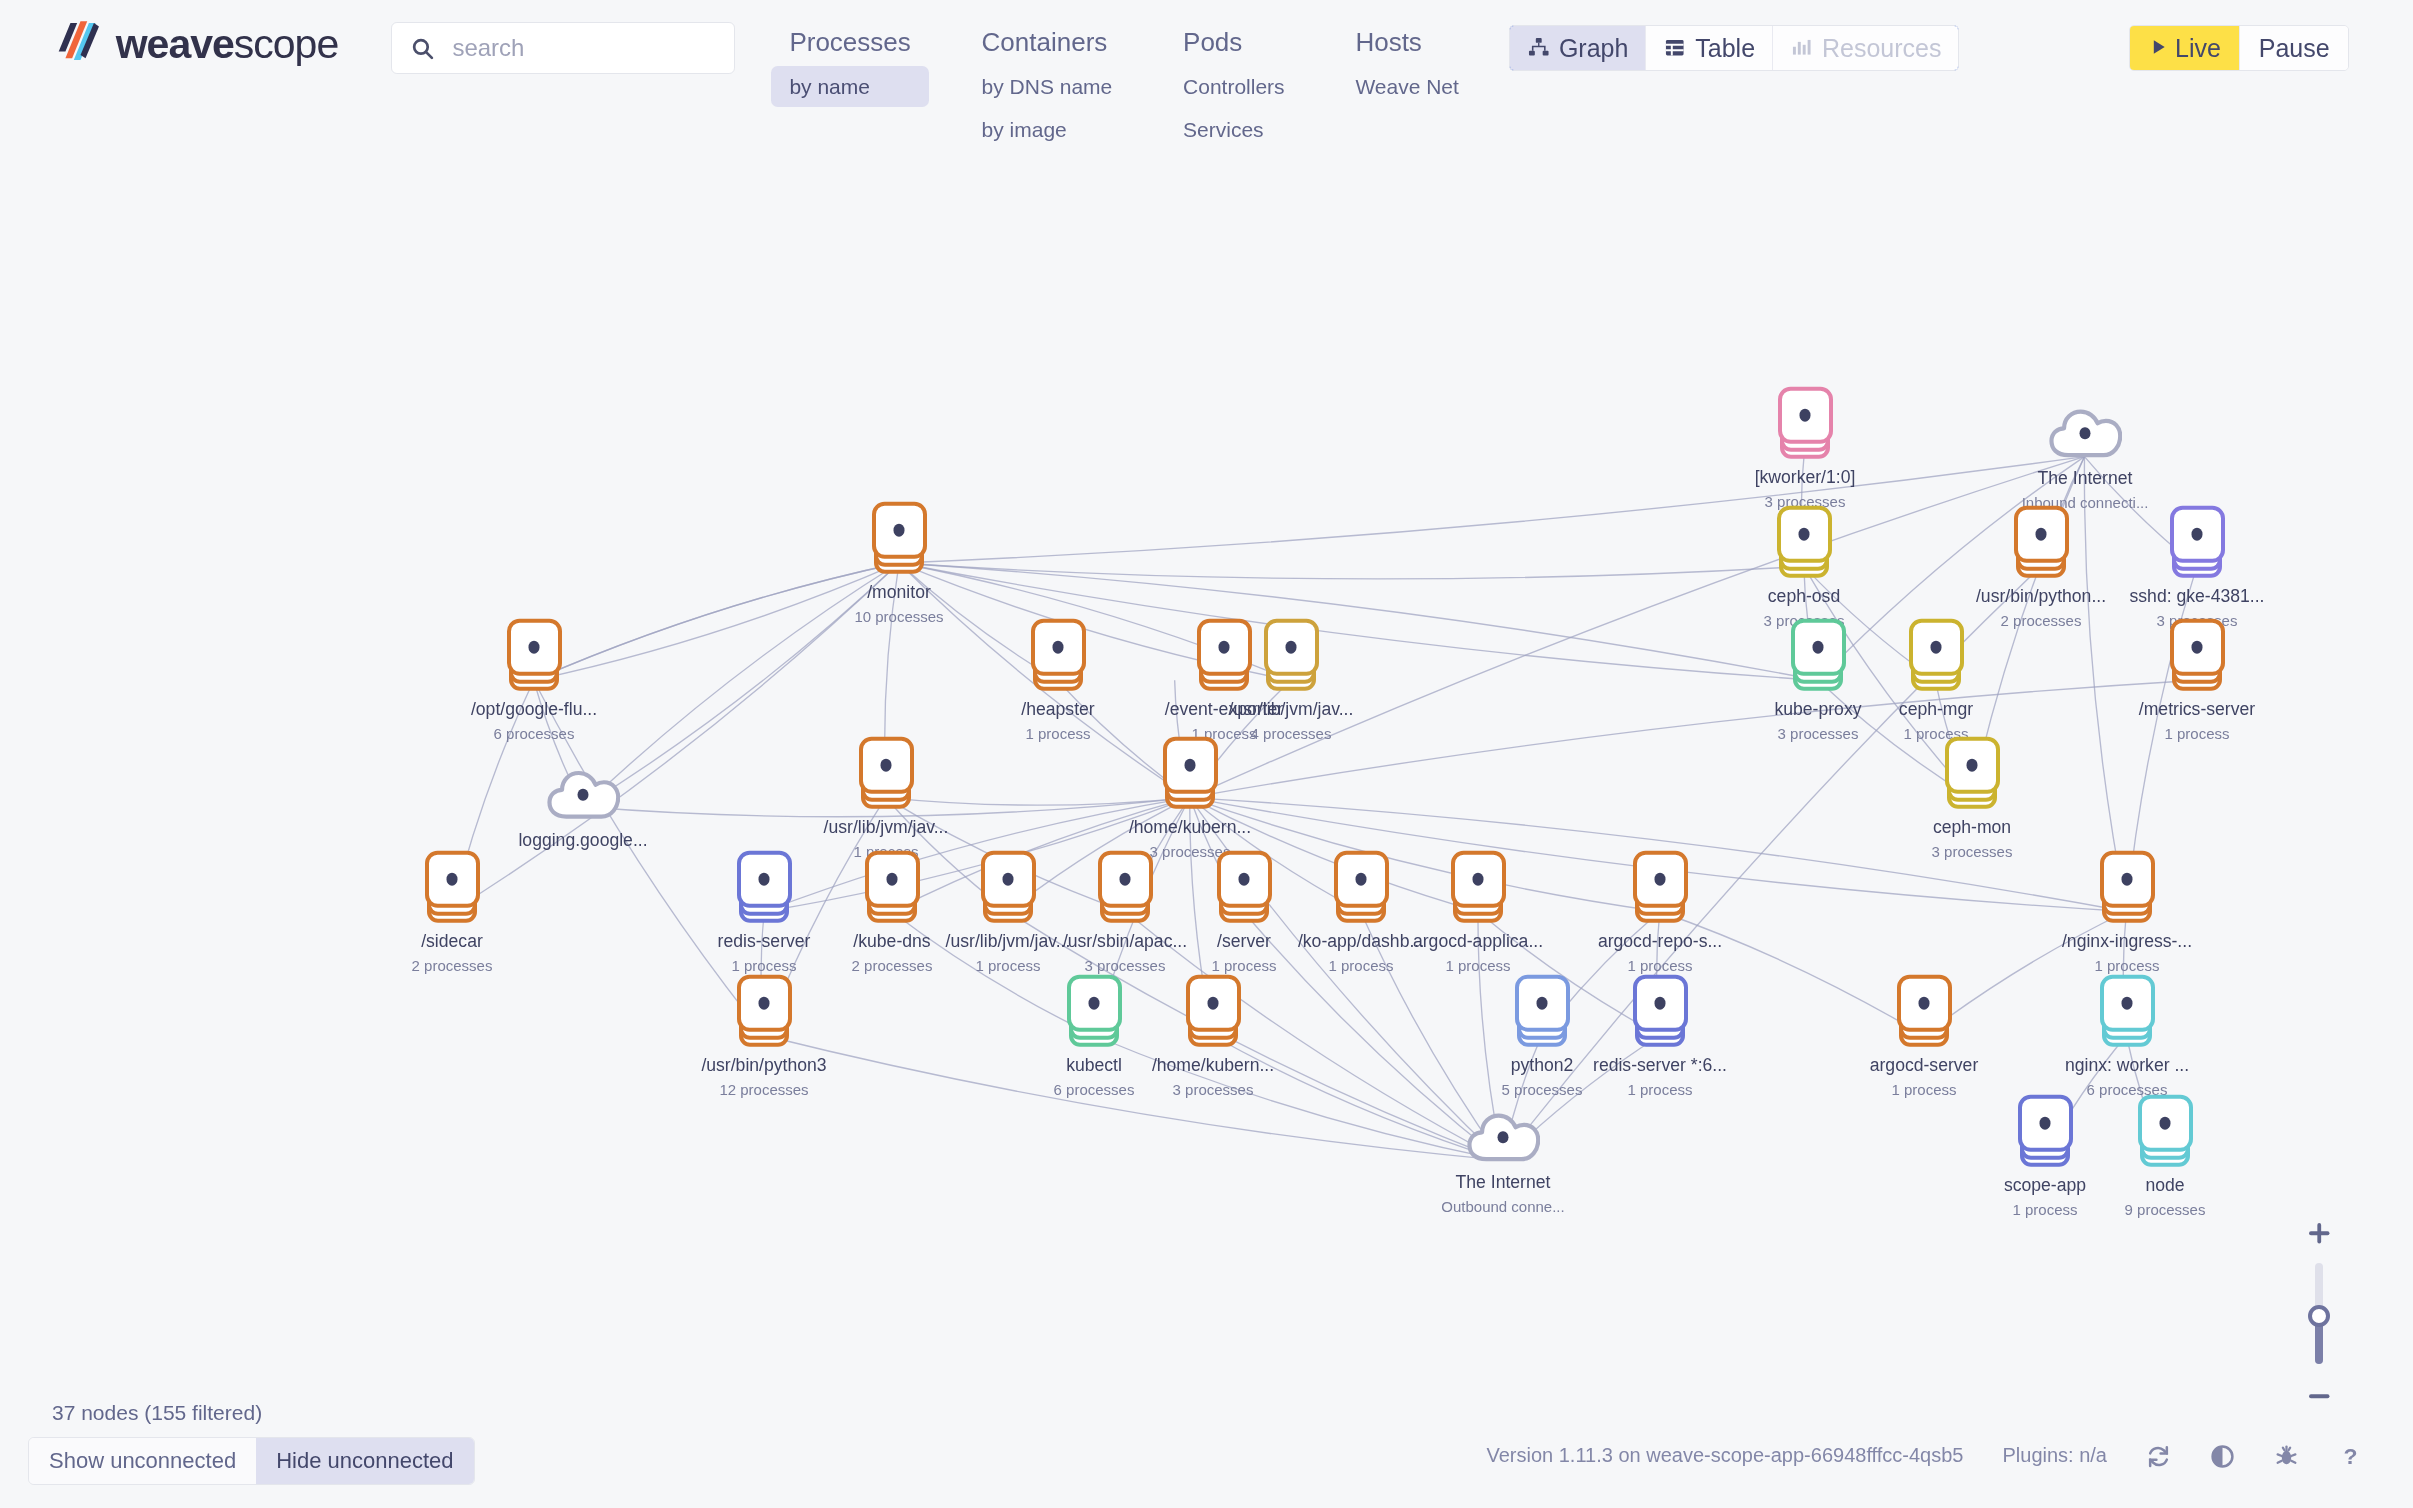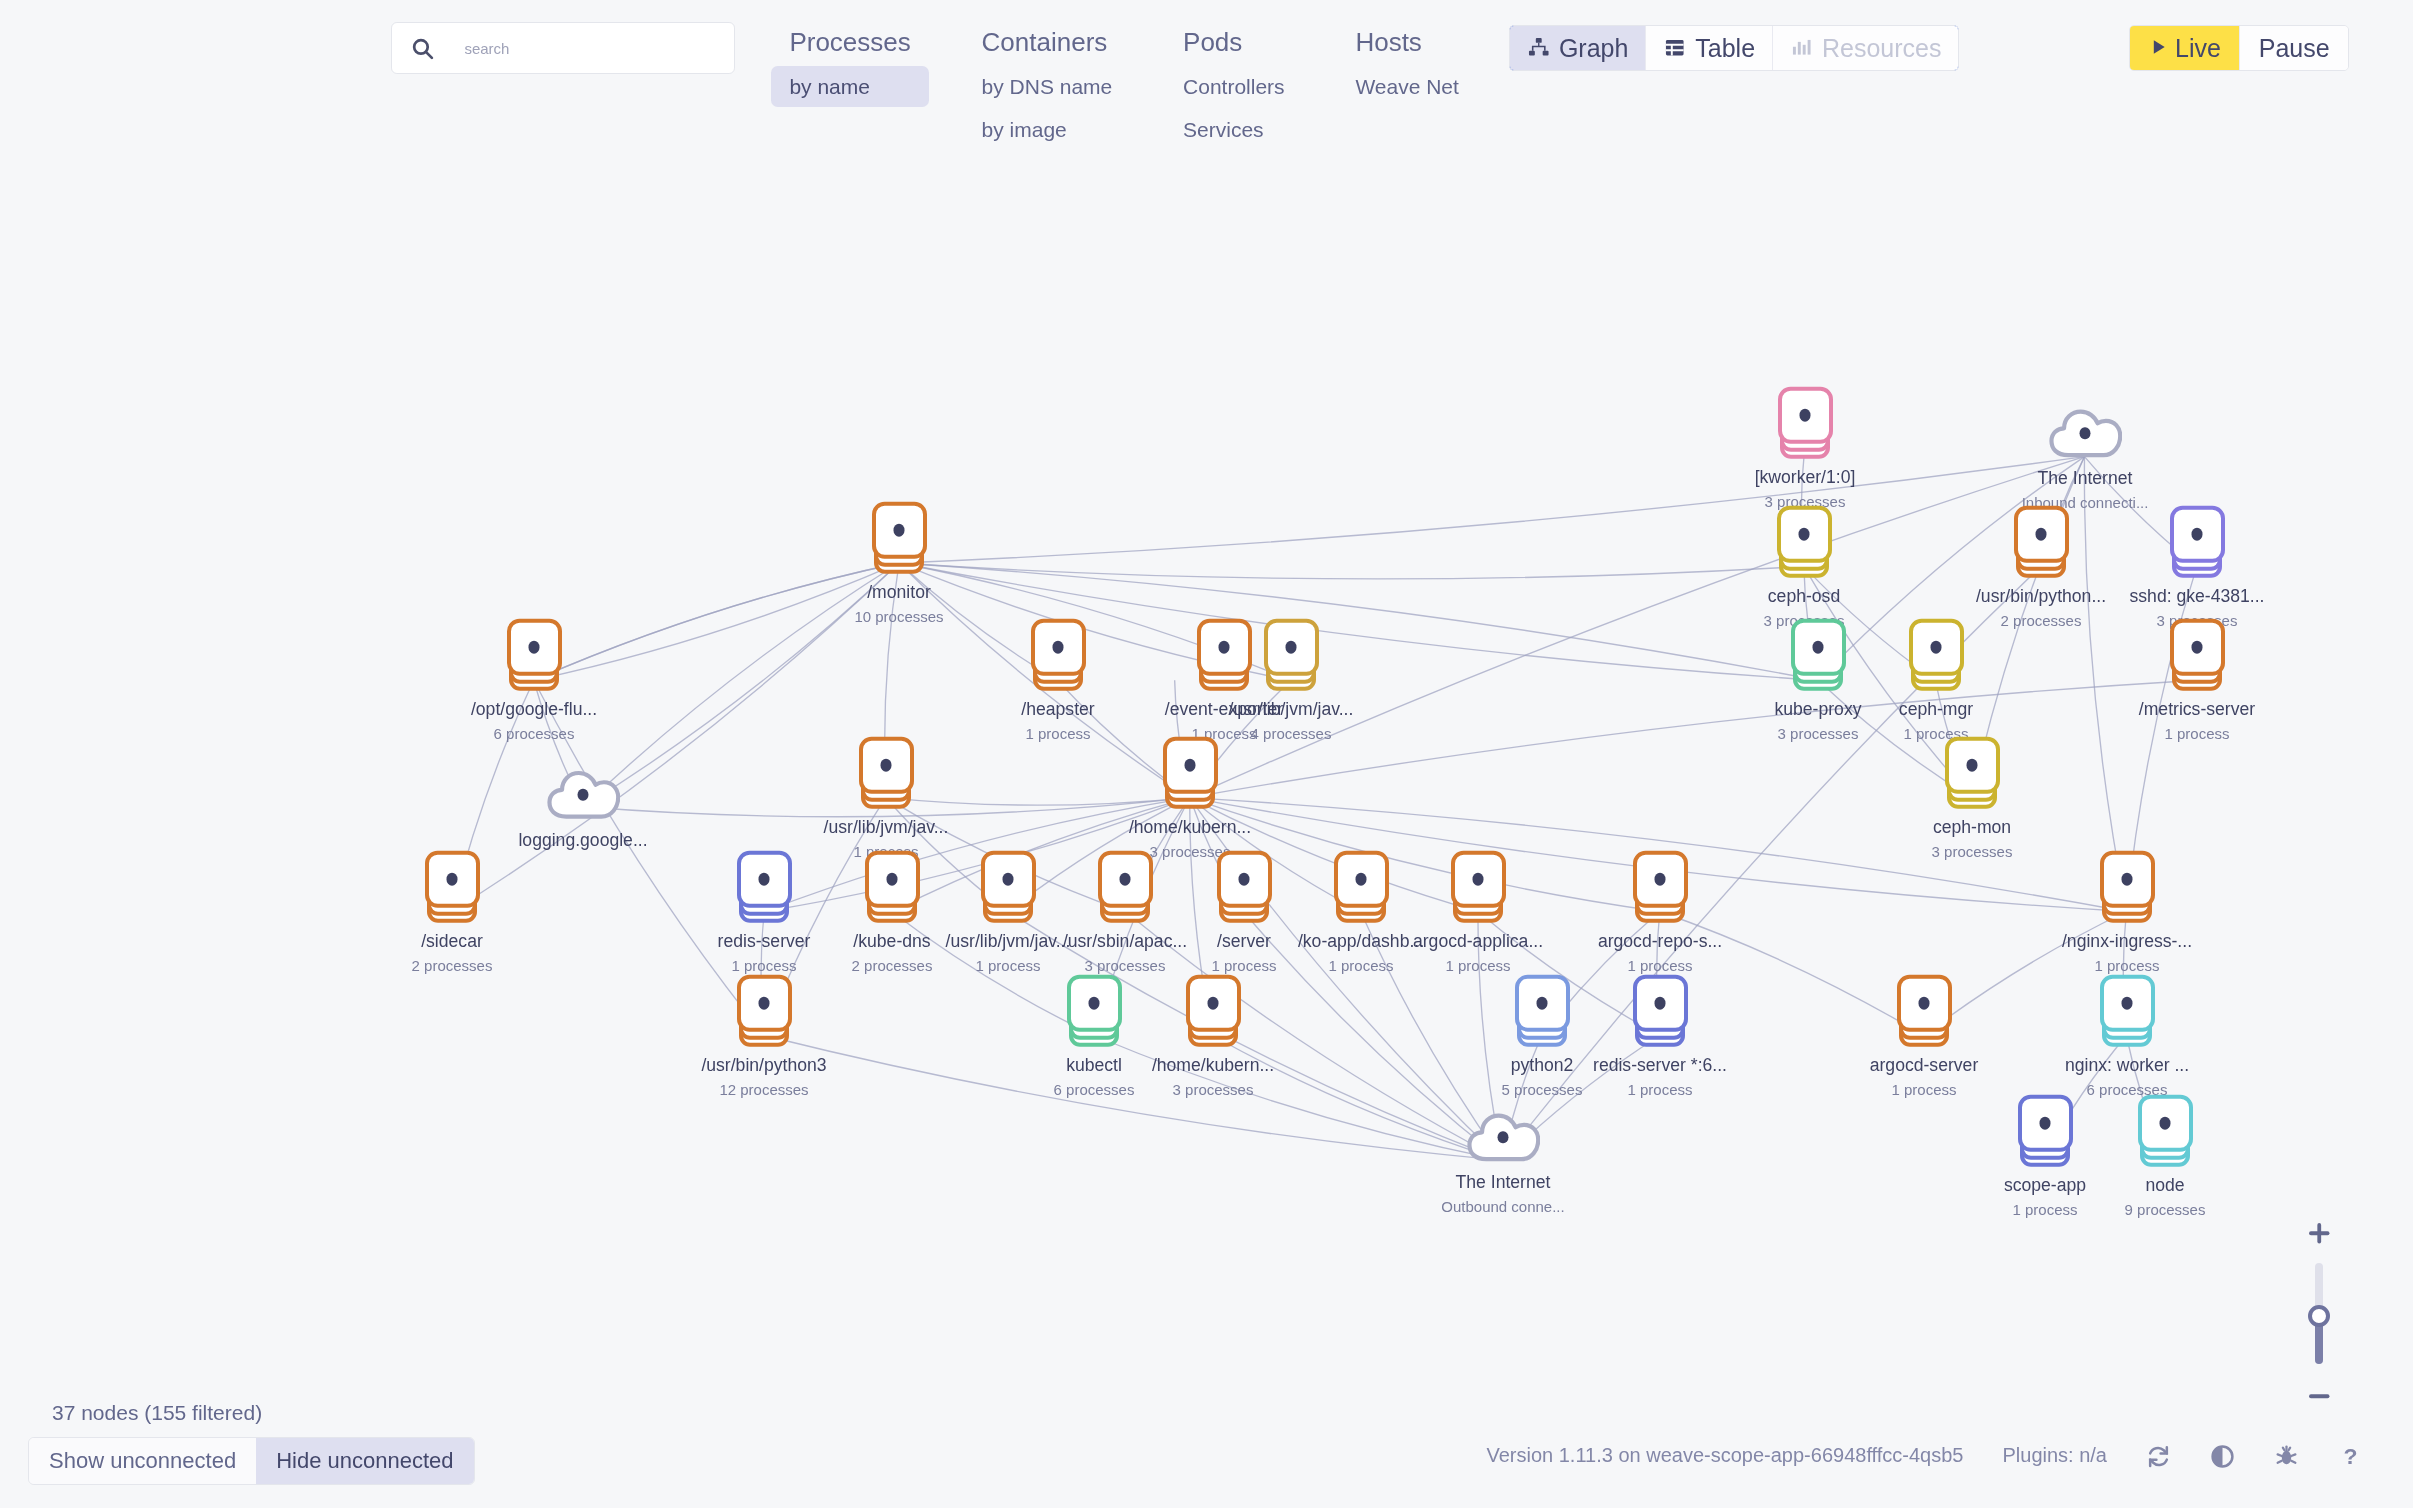"weavescope" div { html: none -> <div> <span> <svg> <path></path> <path></path> <path></path> <path></path> </svg> </span> <span> <span>weave</span><span>scope</span> </span> </div> }
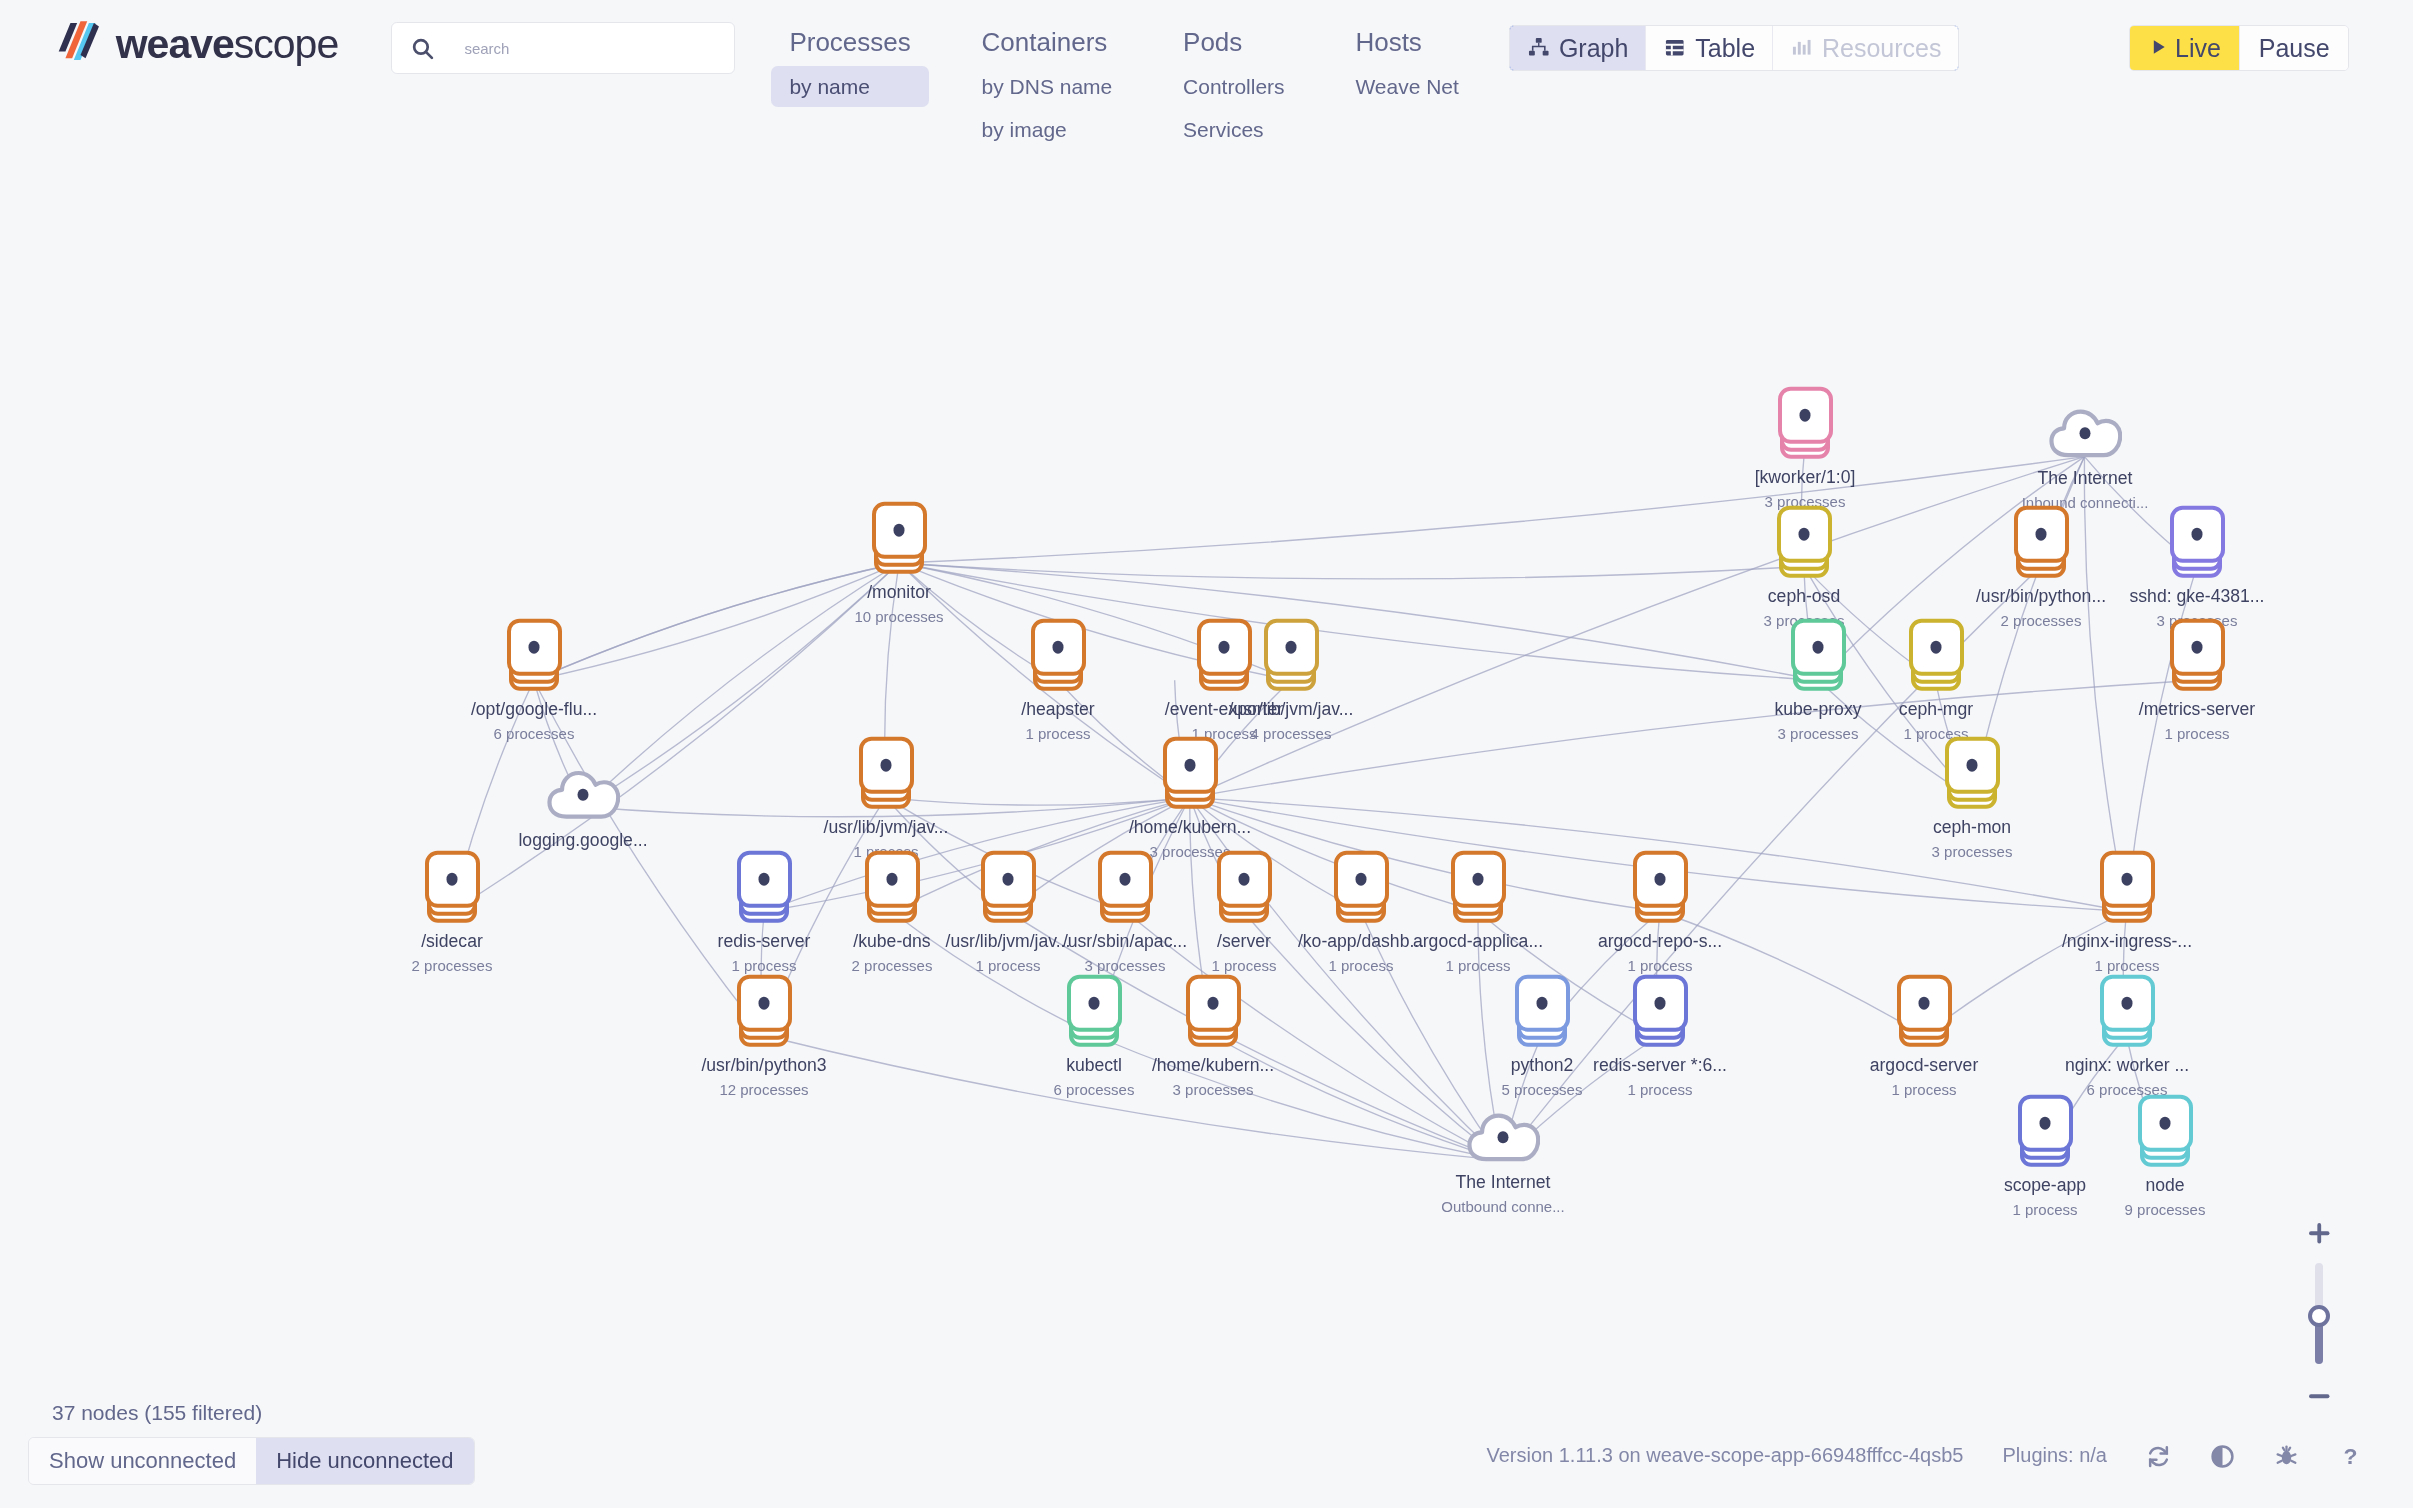"search" #search-input { font-size: 15px -> 24px; margin-left: 12px -> none }
